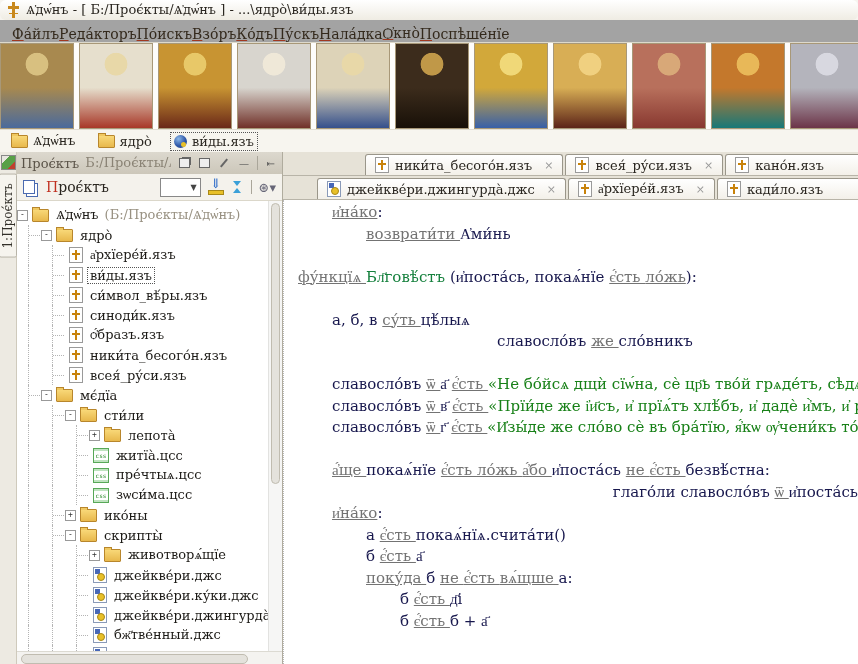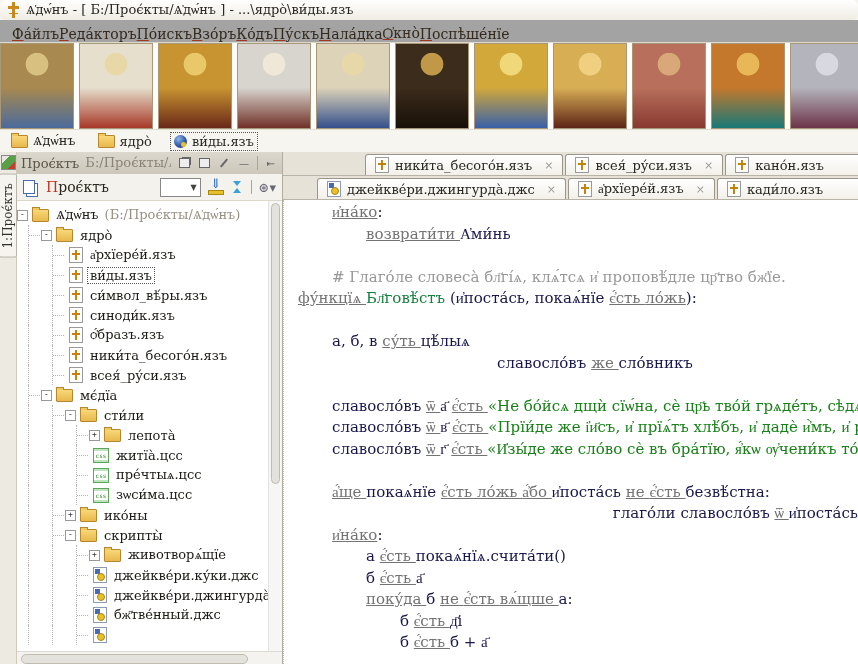"# Глаго́ле словеса̀ бл҃гі́ѧ, клѧ́тсѧ" div.cl { html: <div><span># Глаго́ле словеса̀ бл҃гі́ѧ, клѧ́тсѧ и҆ проповѣ́дле цр҃тво бж҃їе.</span></div> -> none }
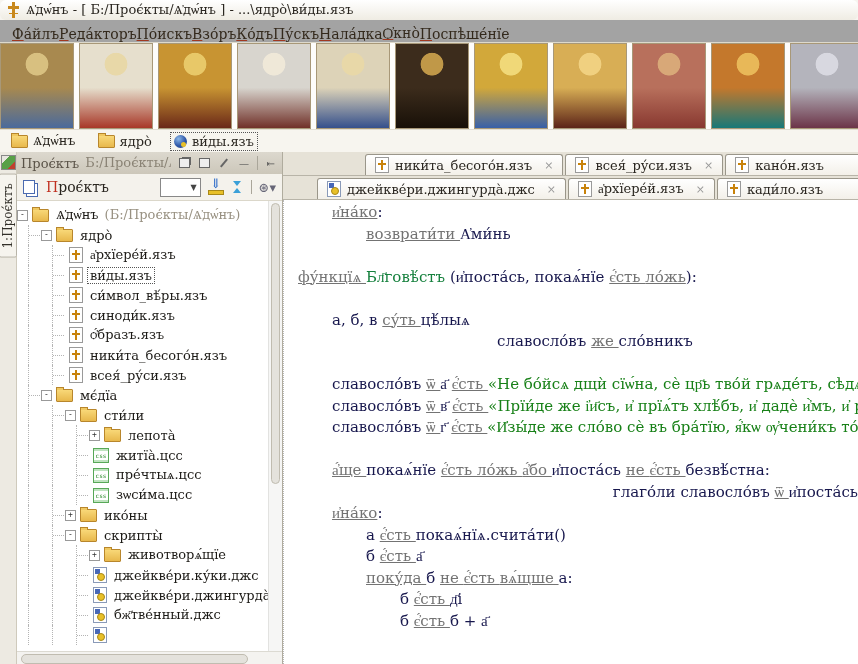"джейкве́ри.джс" div.tree-row { html: none -> <div> <span></span> <span></span> <span></span> <span></span> <span></span> <span>джейкве́ри.джс</span> </div> }
